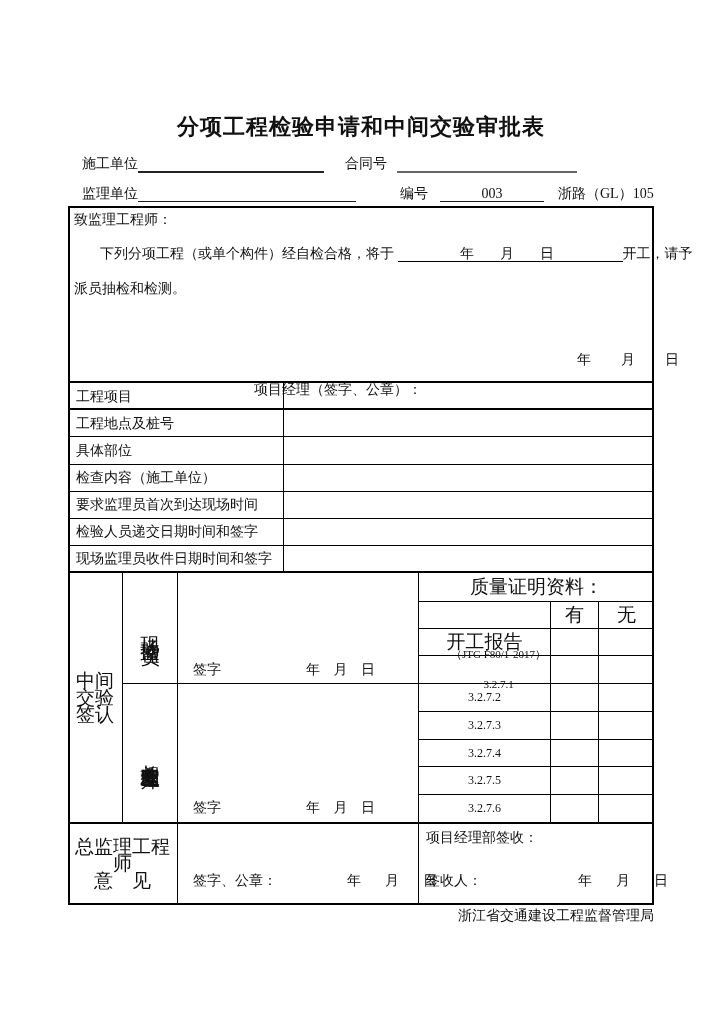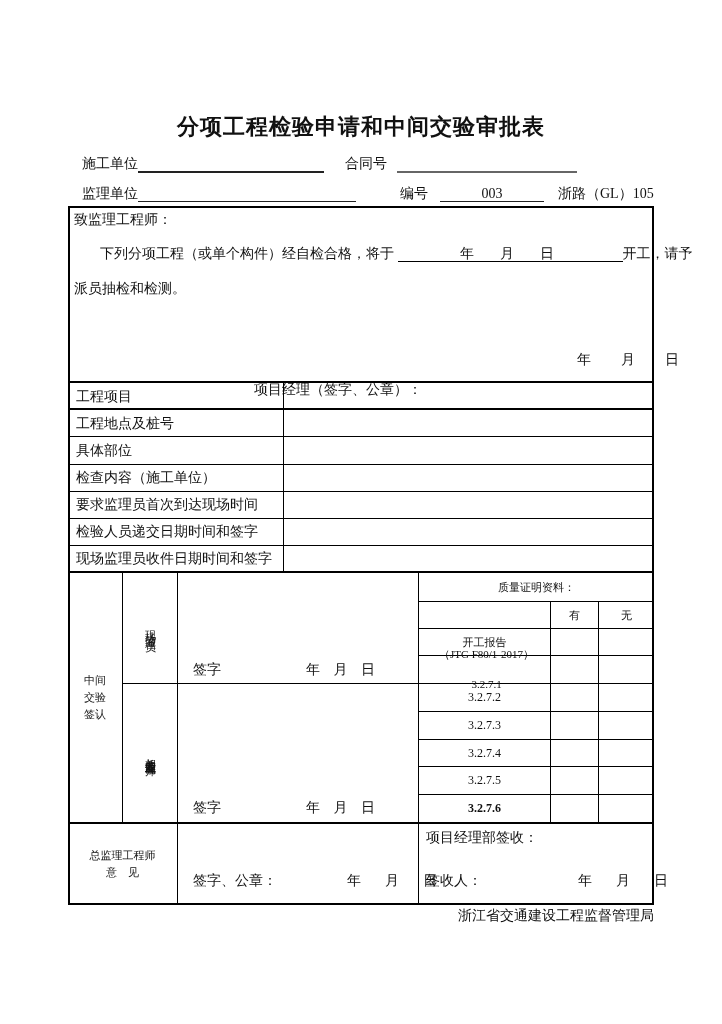"质量证明资料：" .cell { font-size: 11px -> 19px }
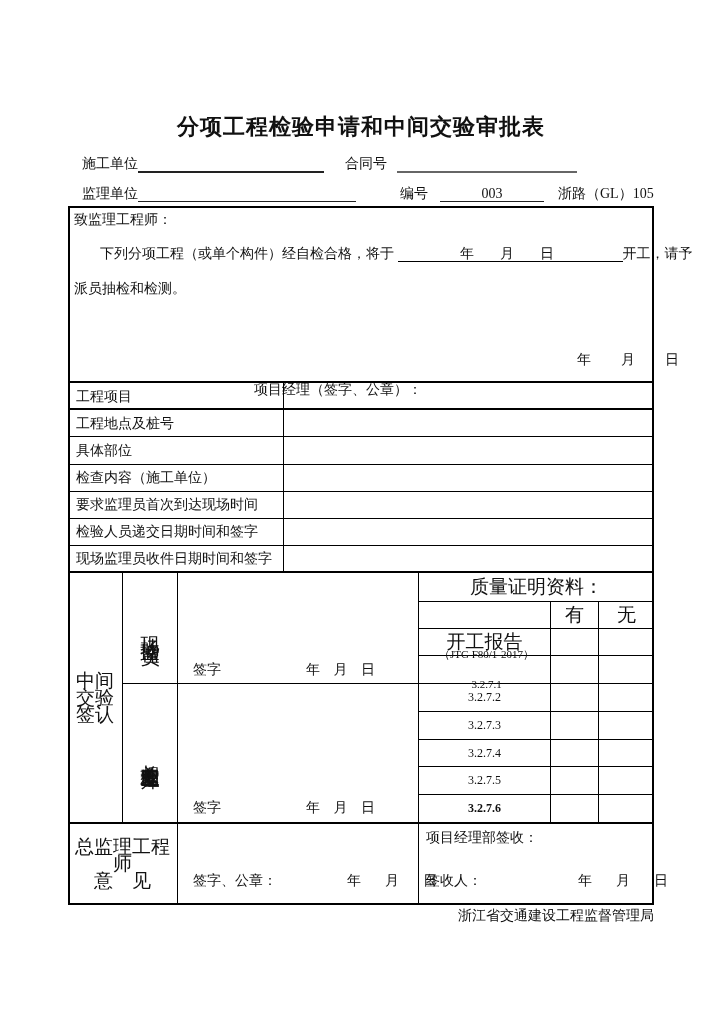"（JTG F80/1-2017）" div.cell { left: 421px -> 433px }
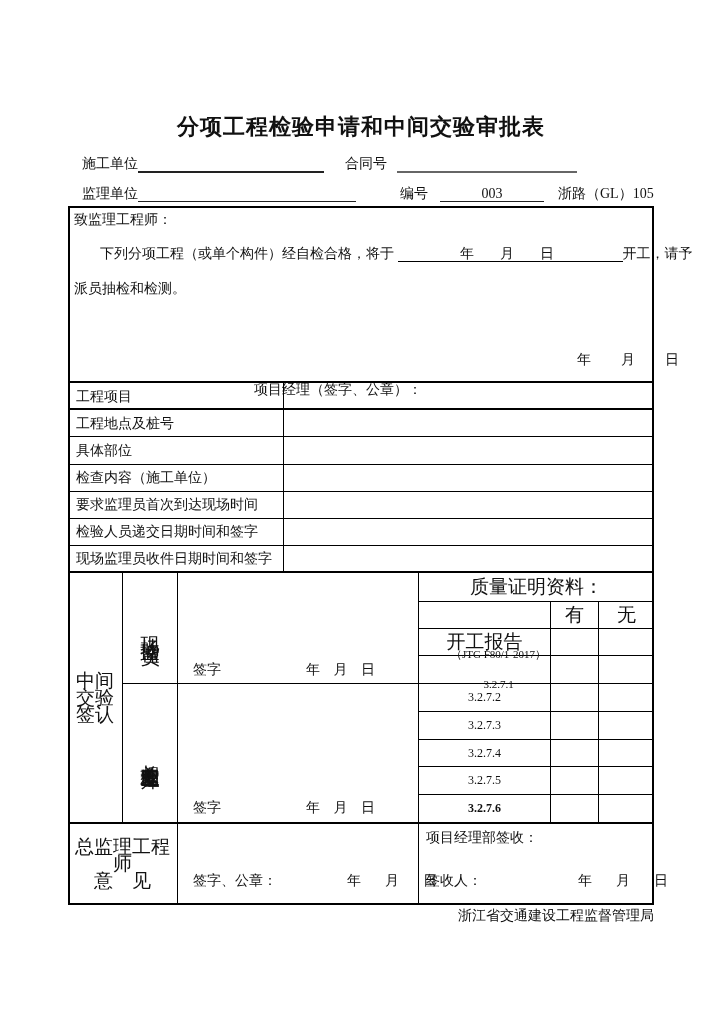"3.2.7.6" div.cell { font-weight: bold -> none }
